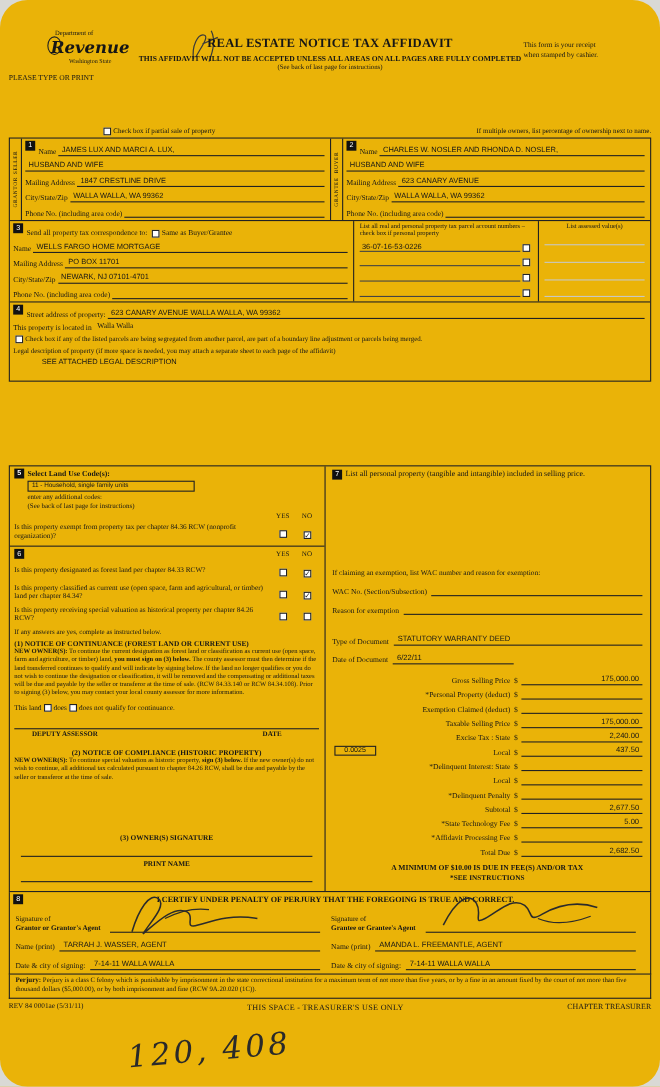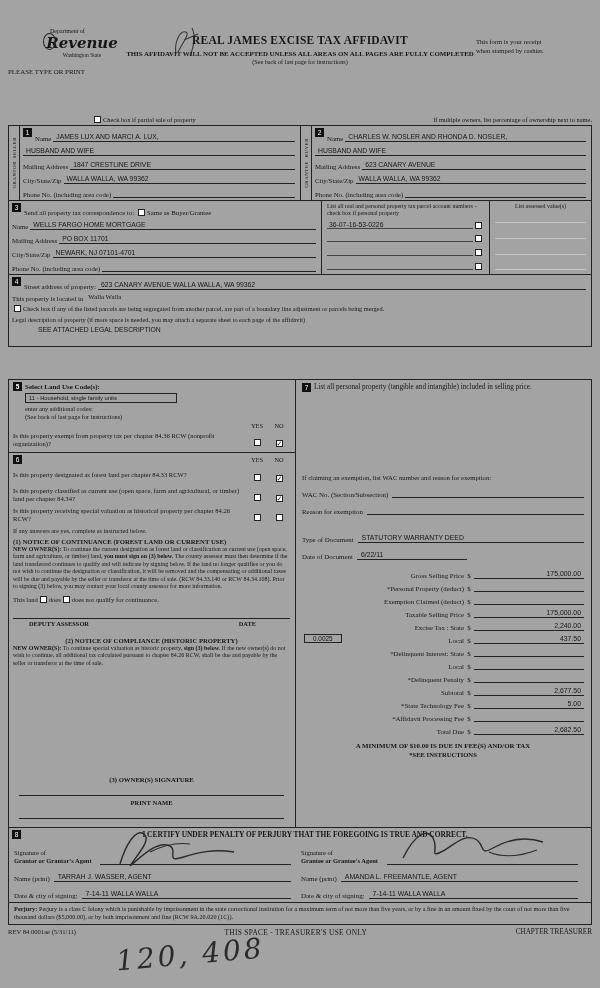"Revenue" .page { background: #a3a3a3 -> #eab308; border-radius: none -> 25px }
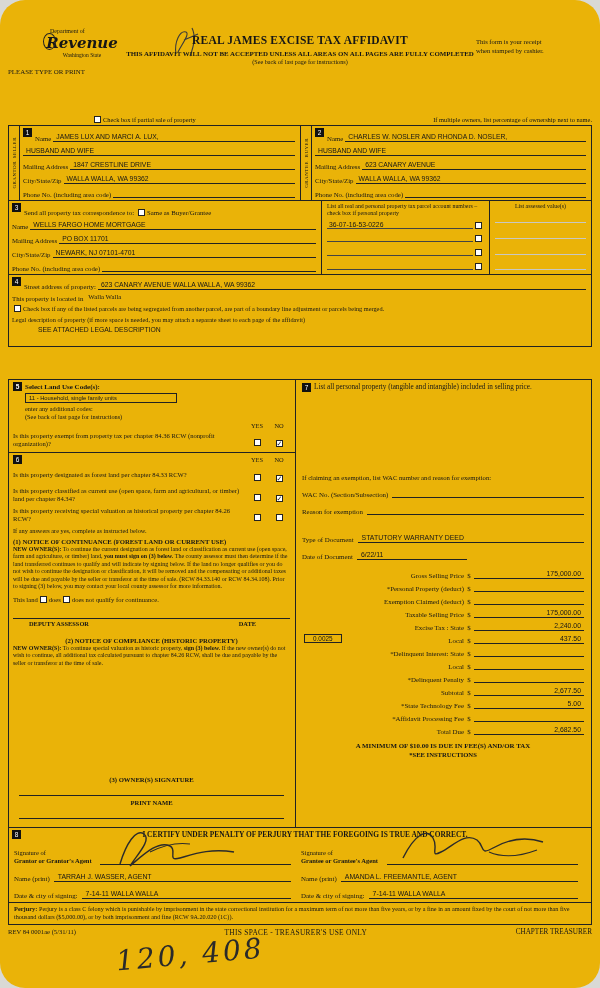"REAL JAMES EXCISE TAX AFFIDAVIT" div.f-title { text: JAMES EXCISE -> ESTATE NOTICE }
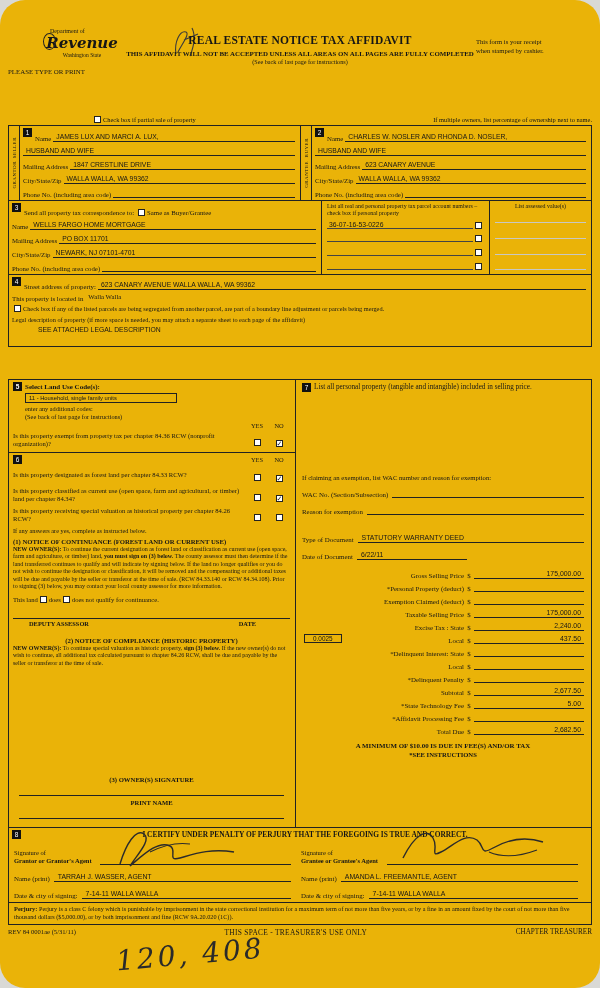"Select Land Use Code(s):" .blockB { height: 449px -> 388px; margin-top: none -> 44px }
